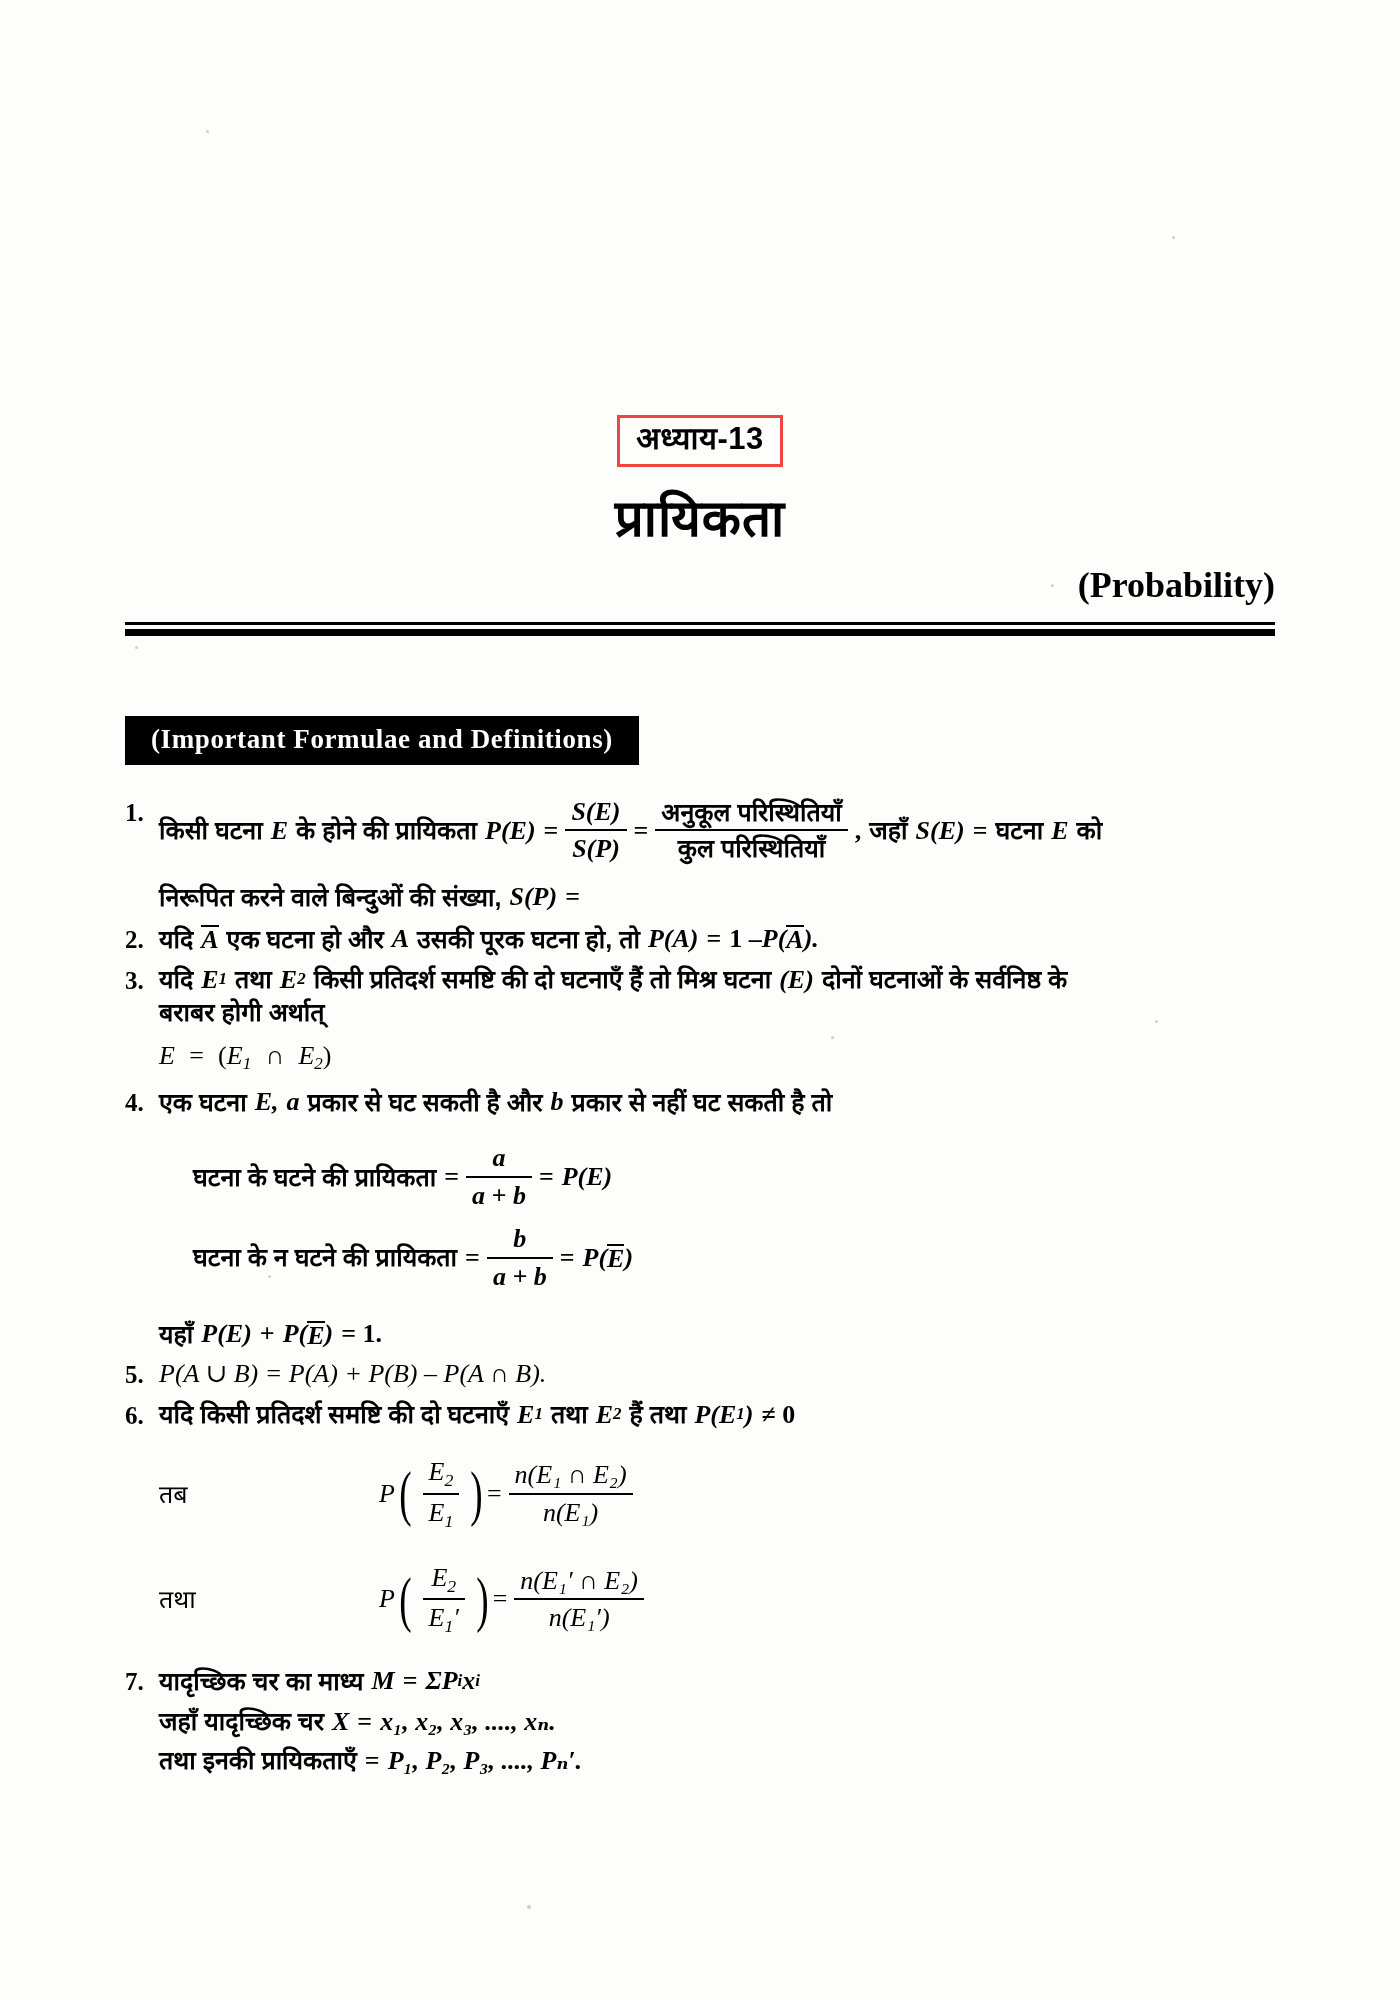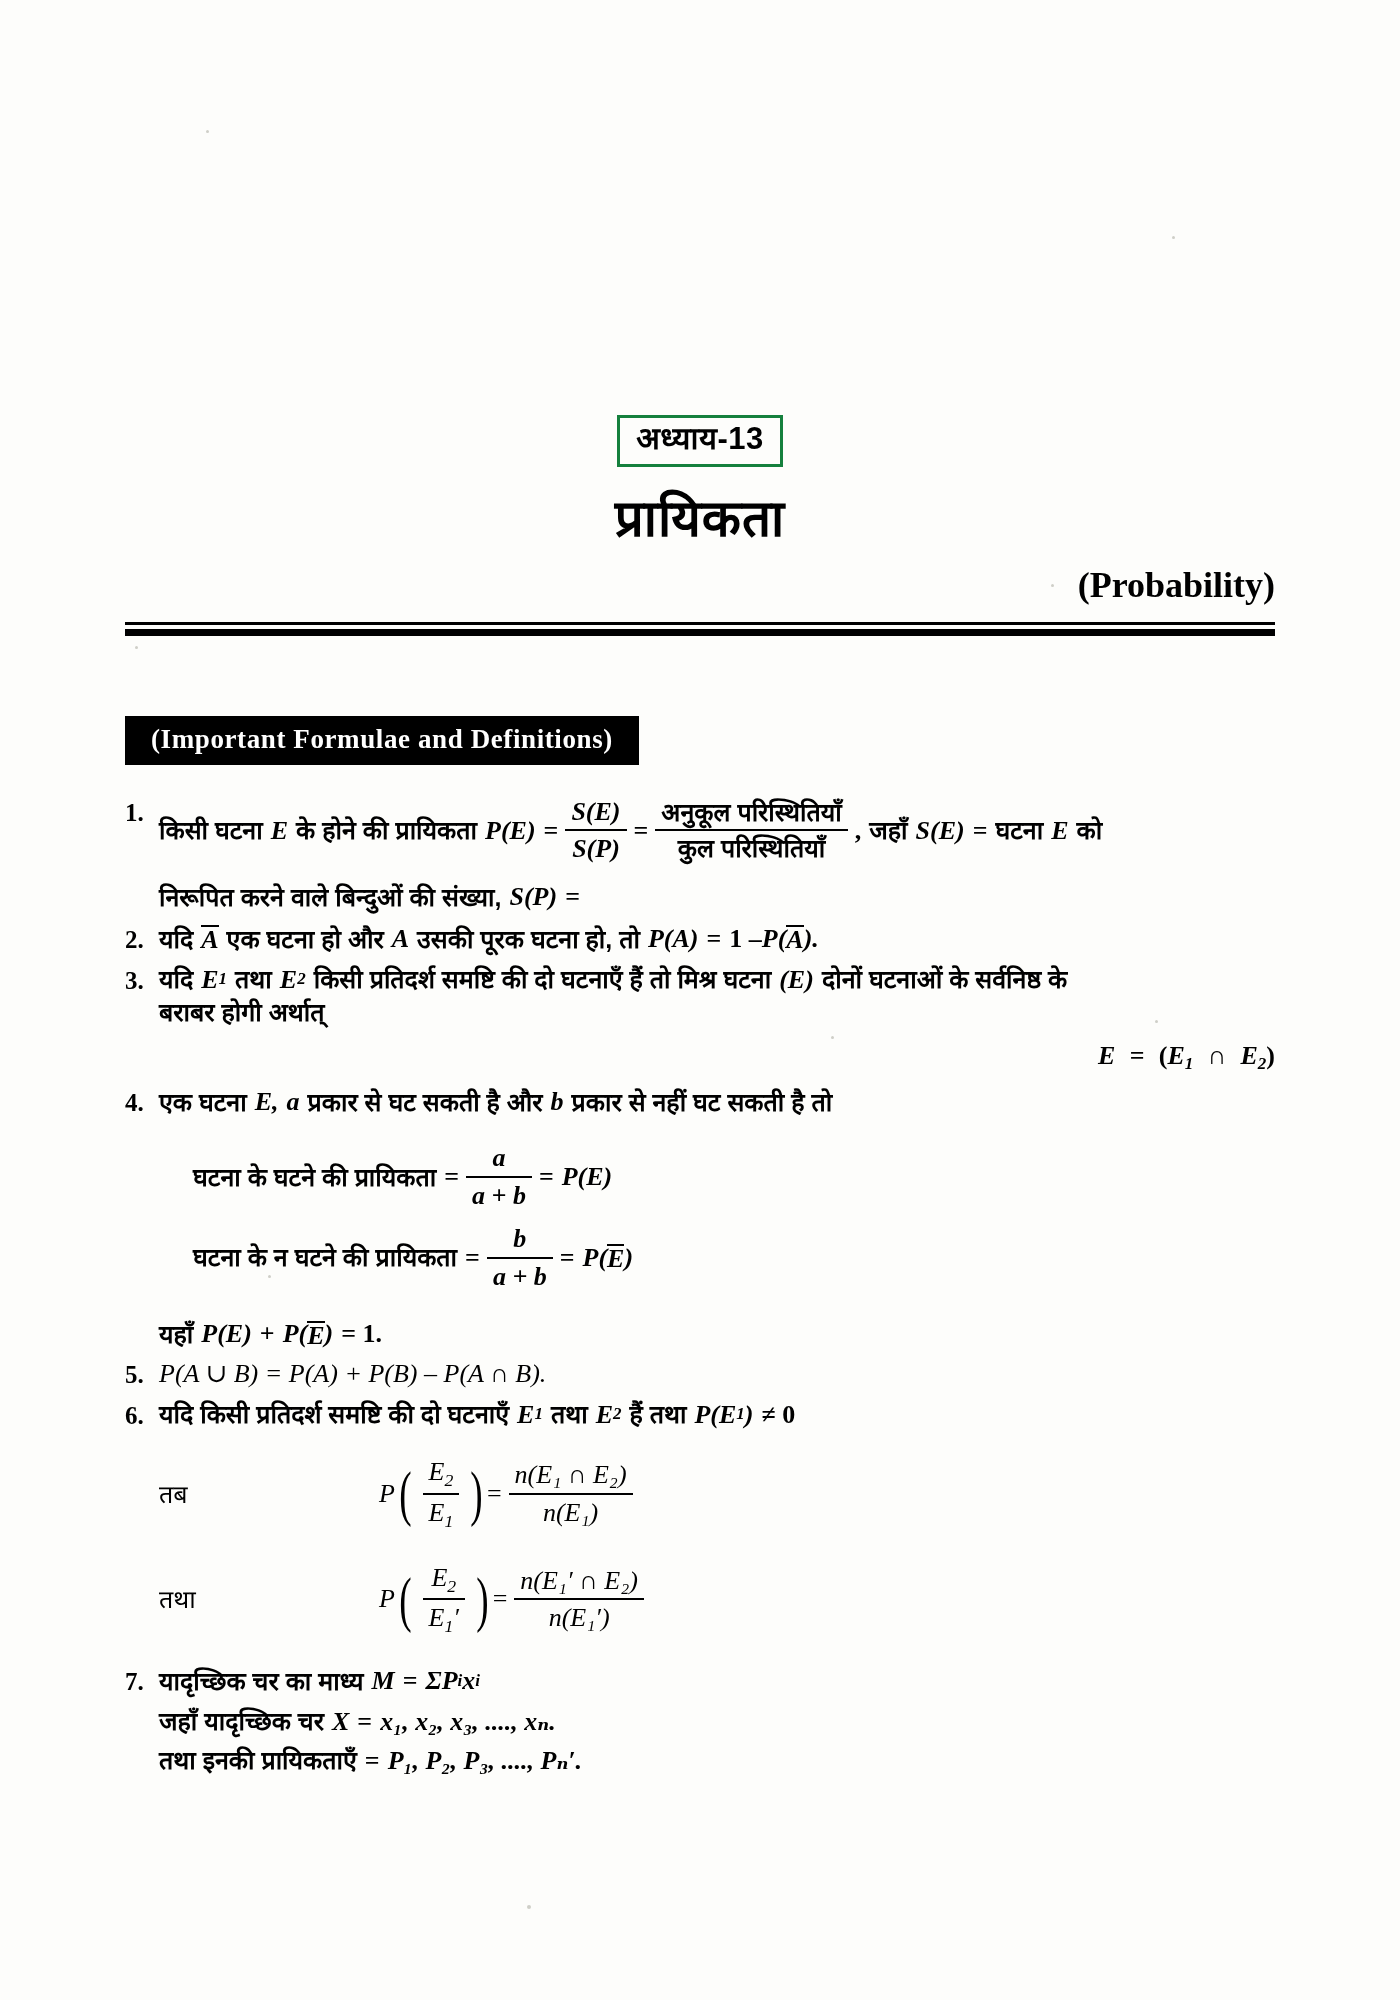"अध्याय-13" .chapter-box { border: 3px solid #15803d -> 3px solid #ef4444 }
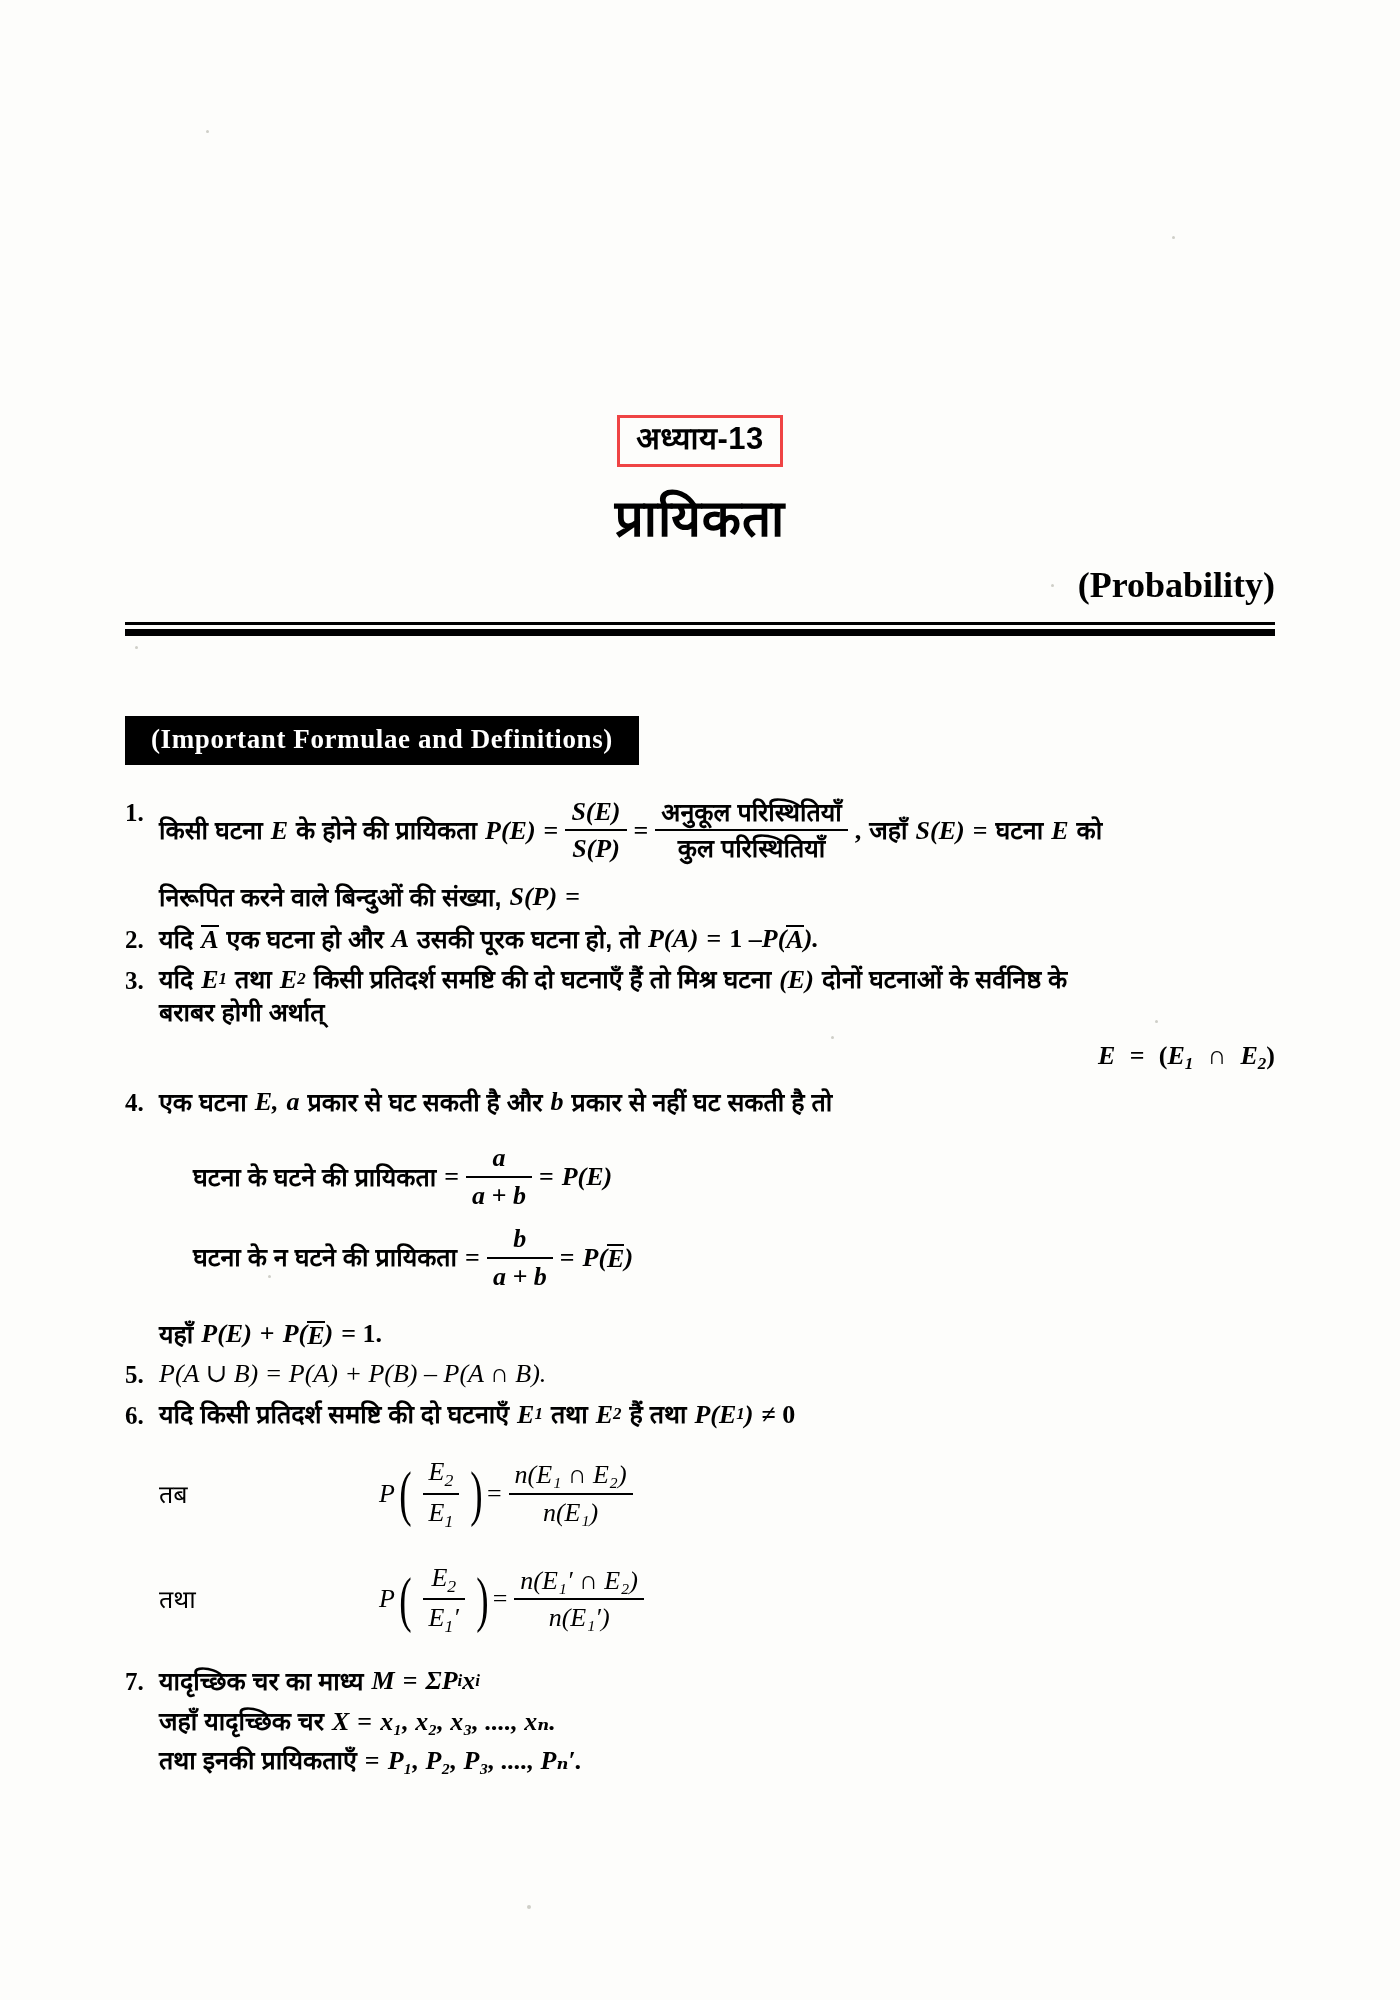"E = (E1 ∩ E2)" .centered { font-weight: bold -> none; text-align: right -> left }
